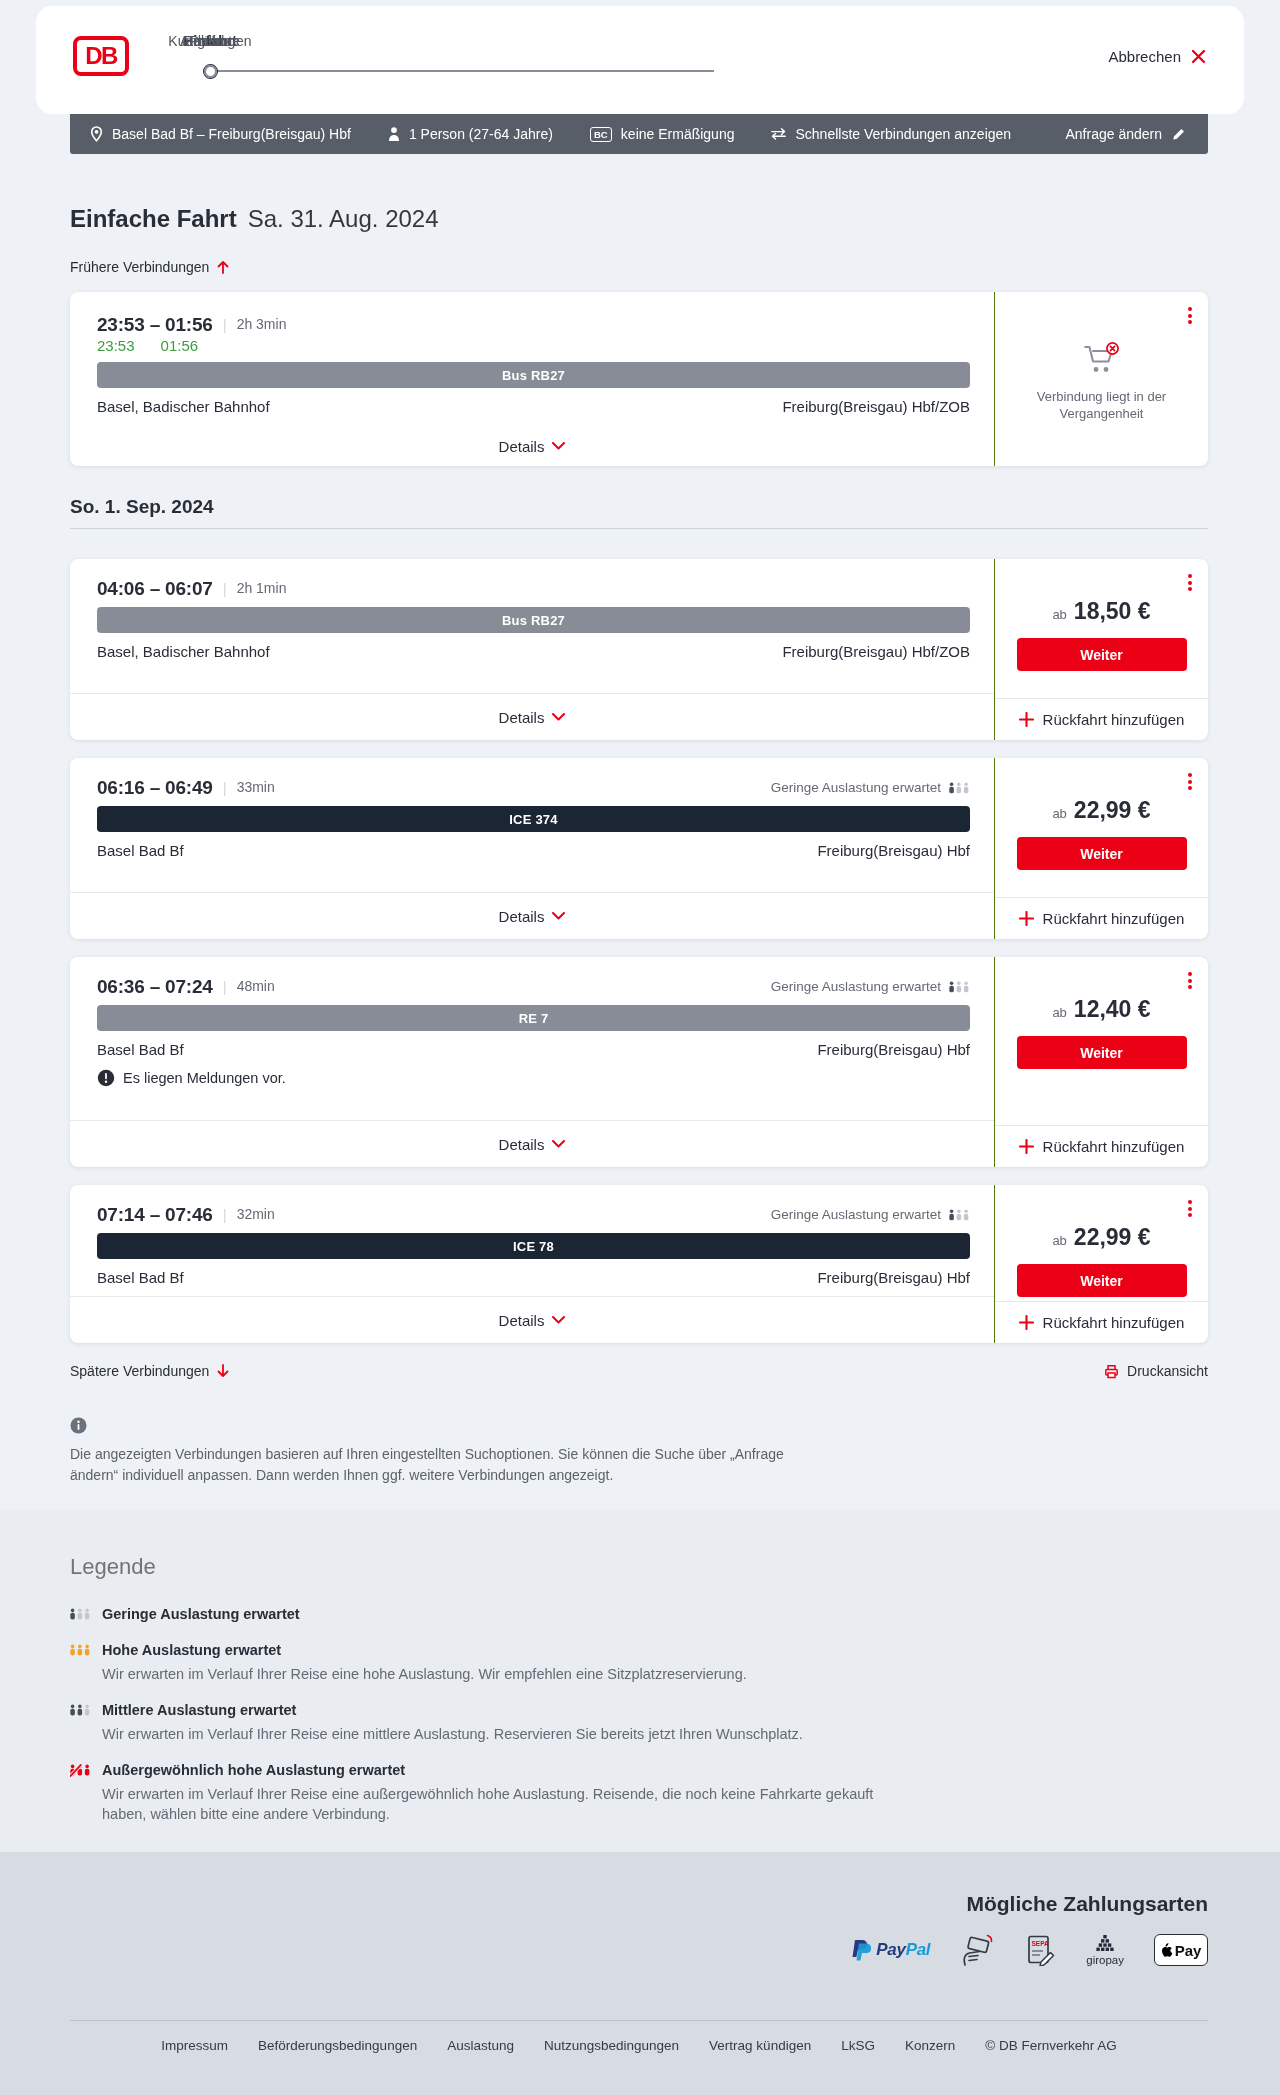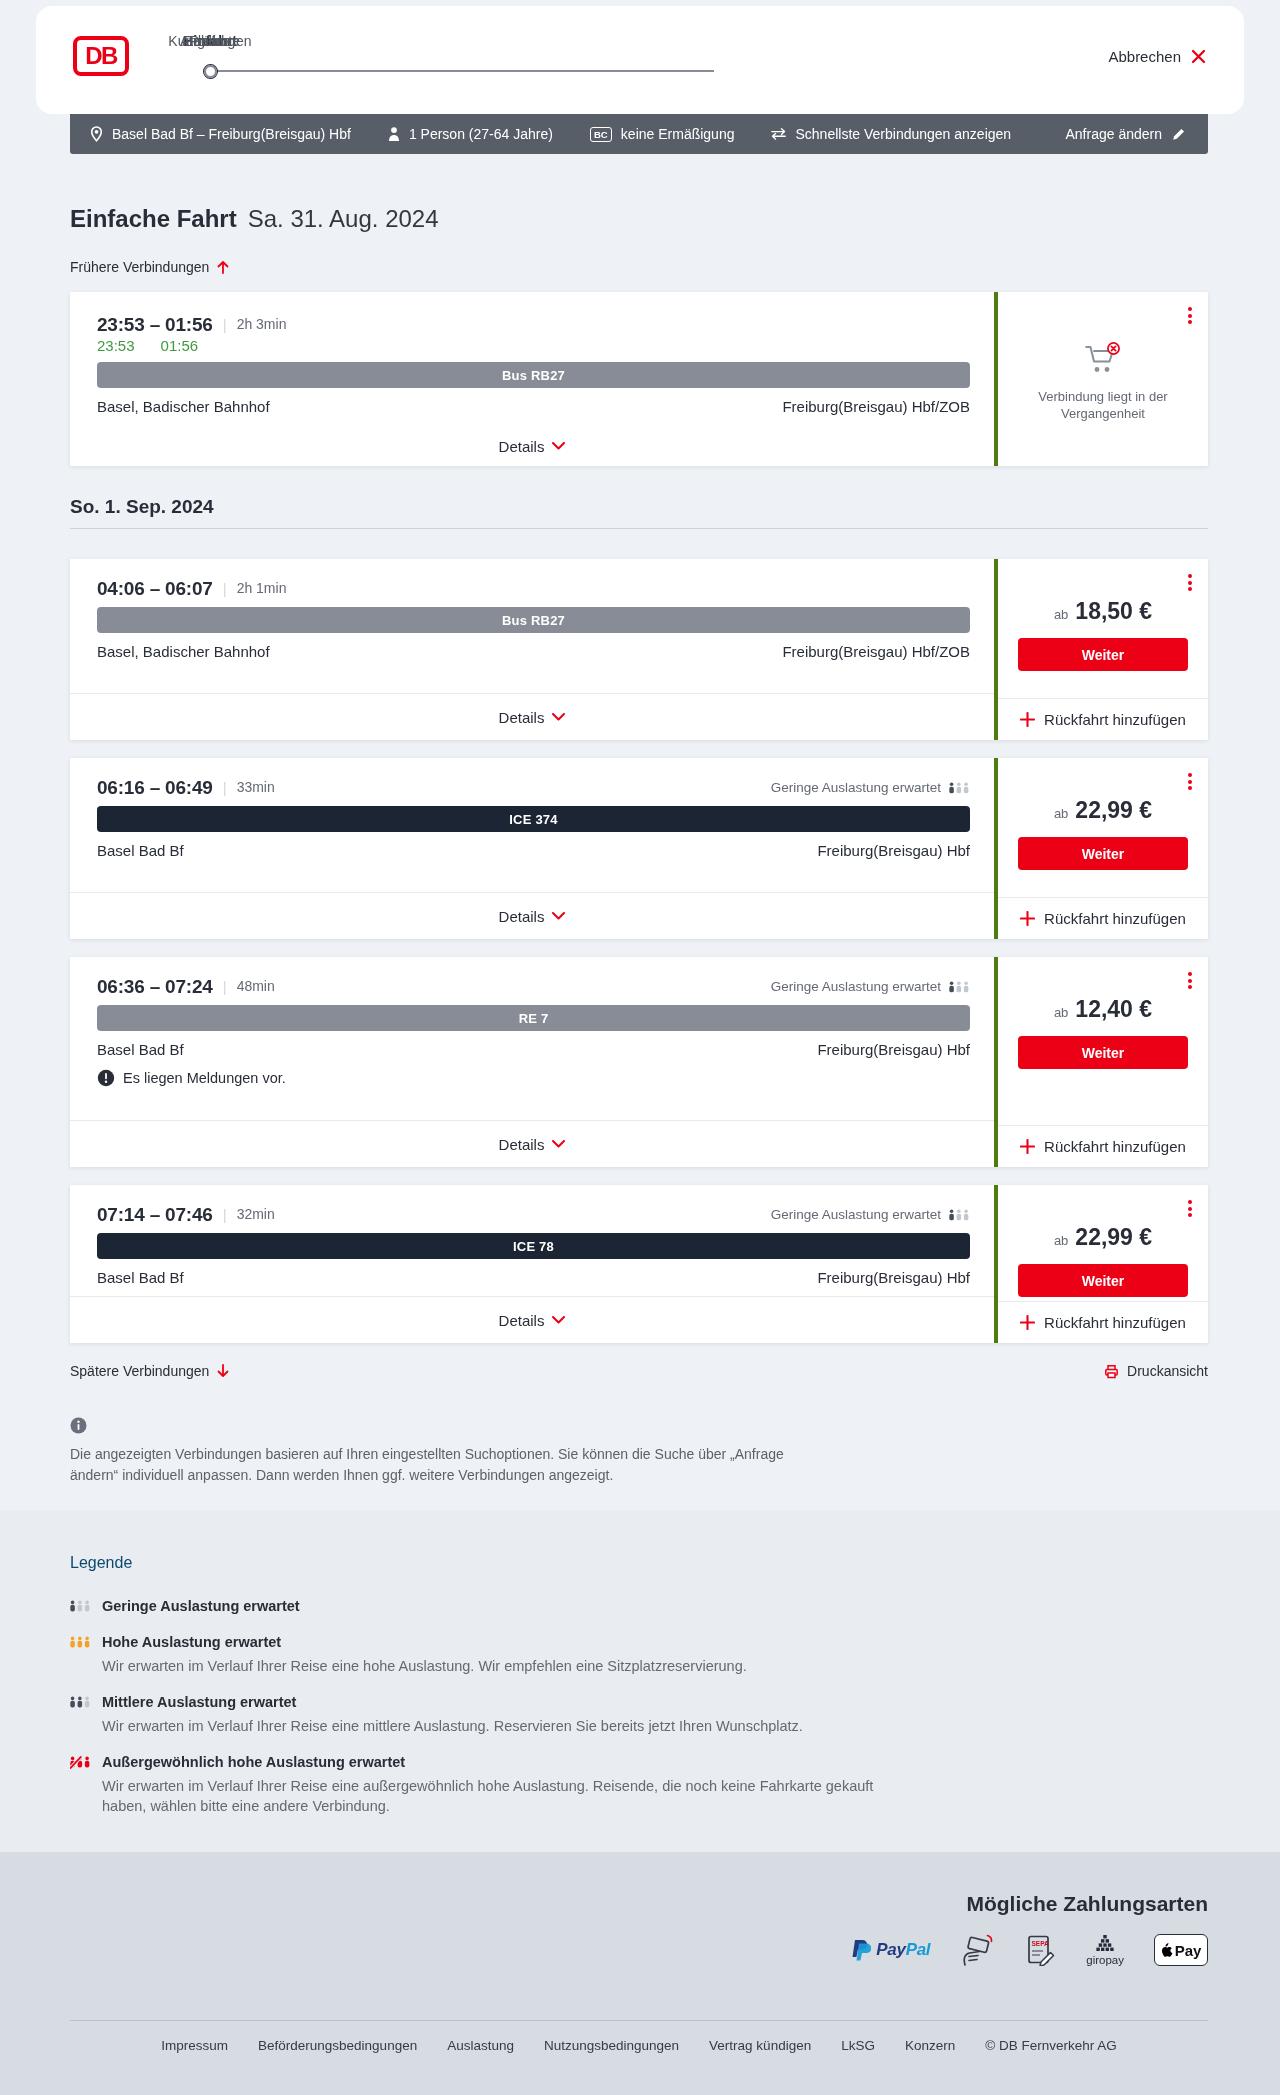"23:53 – 01:56" .card { border-radius: 0 -> 8px }
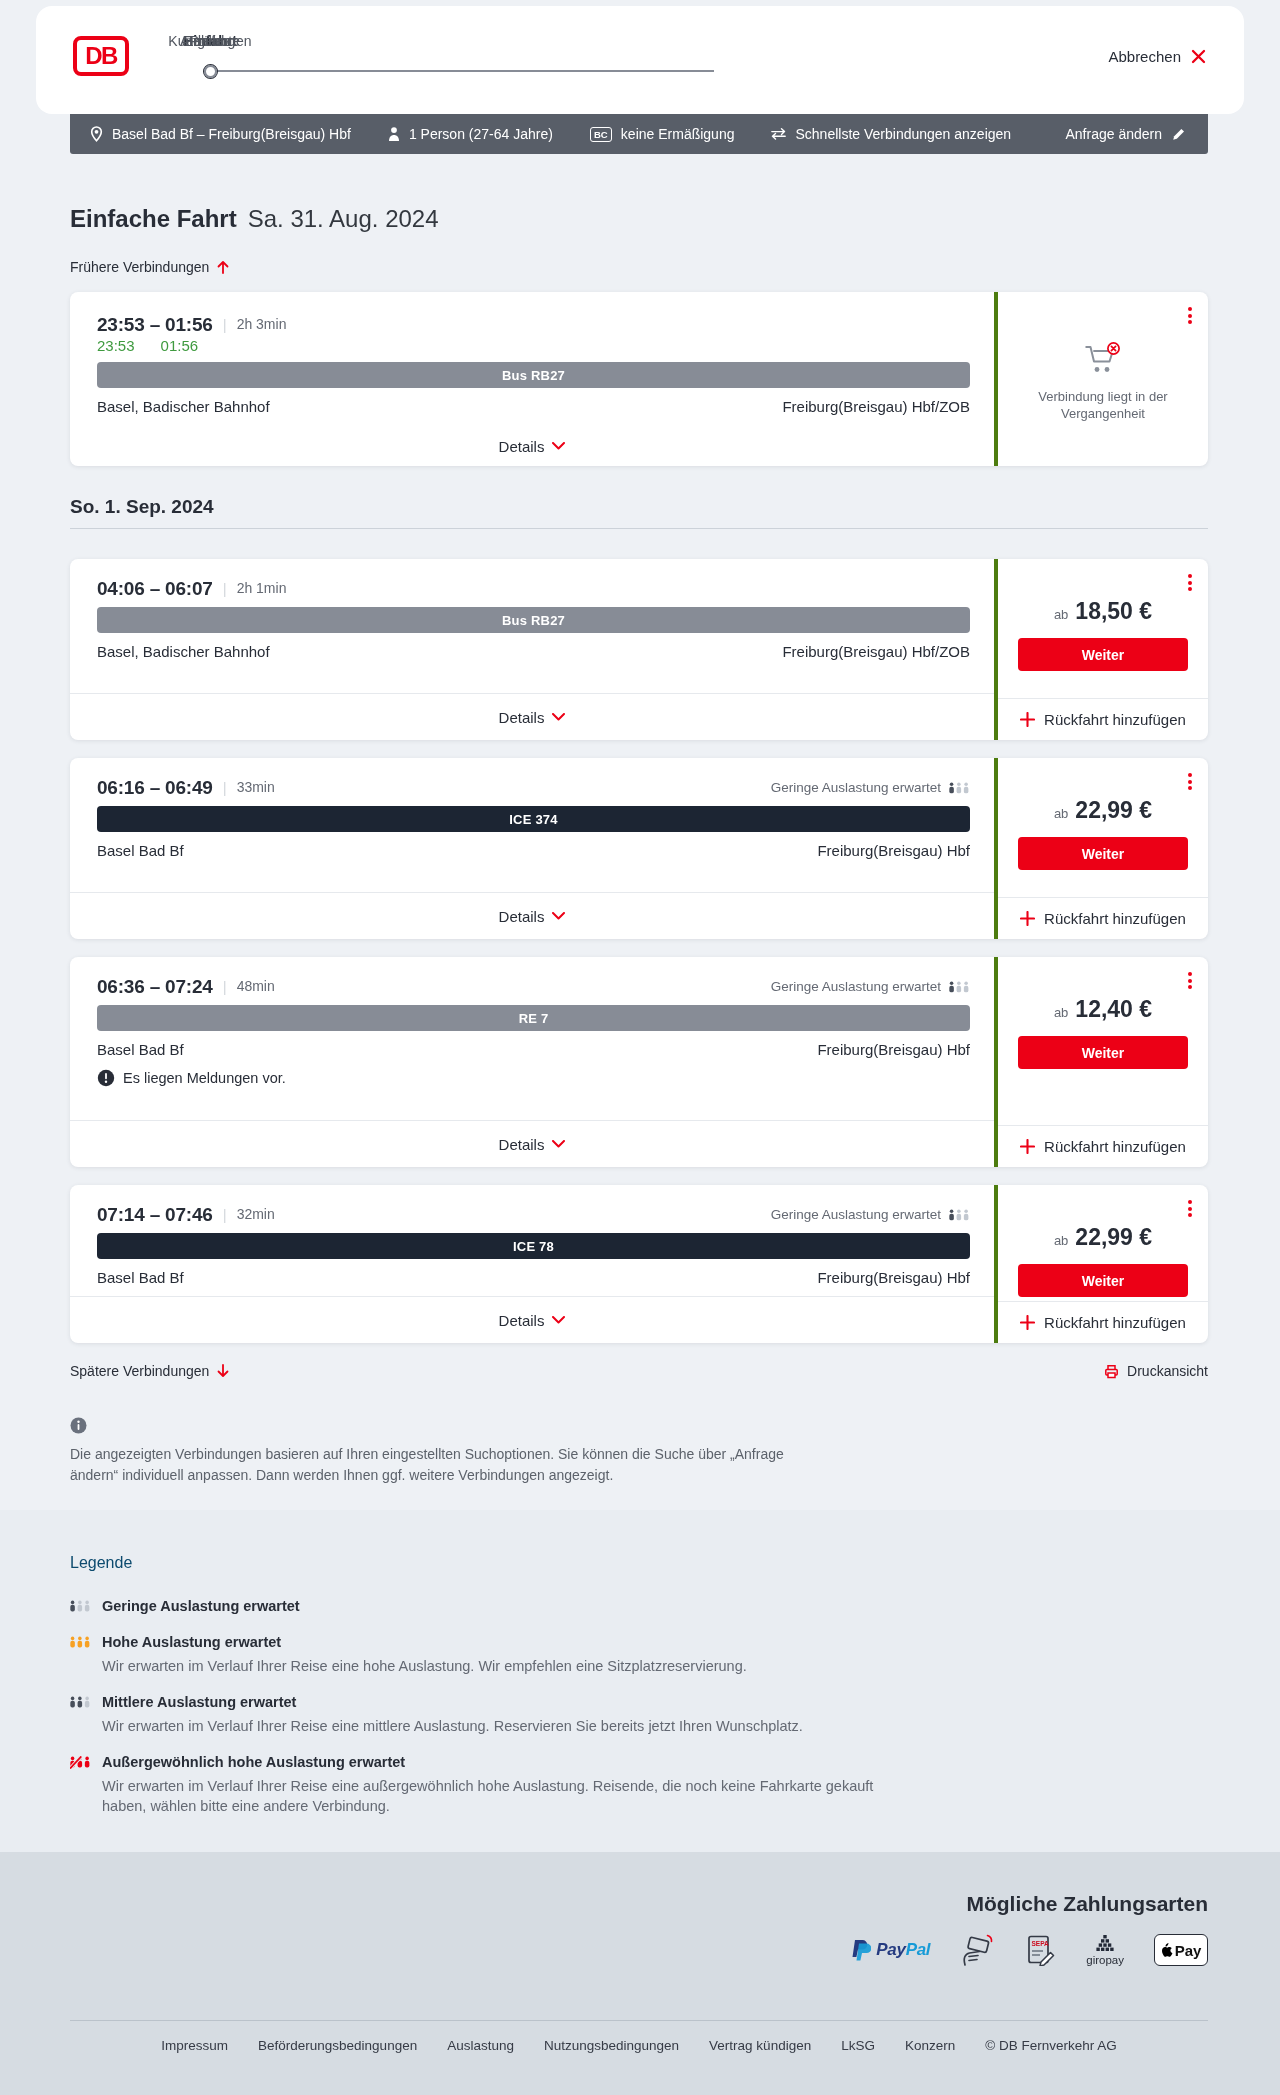"Verbindung liegt in der Vergangenheit" .c-right { border-left: 4px solid #4d7c0f -> 1px solid #4d7c0f }
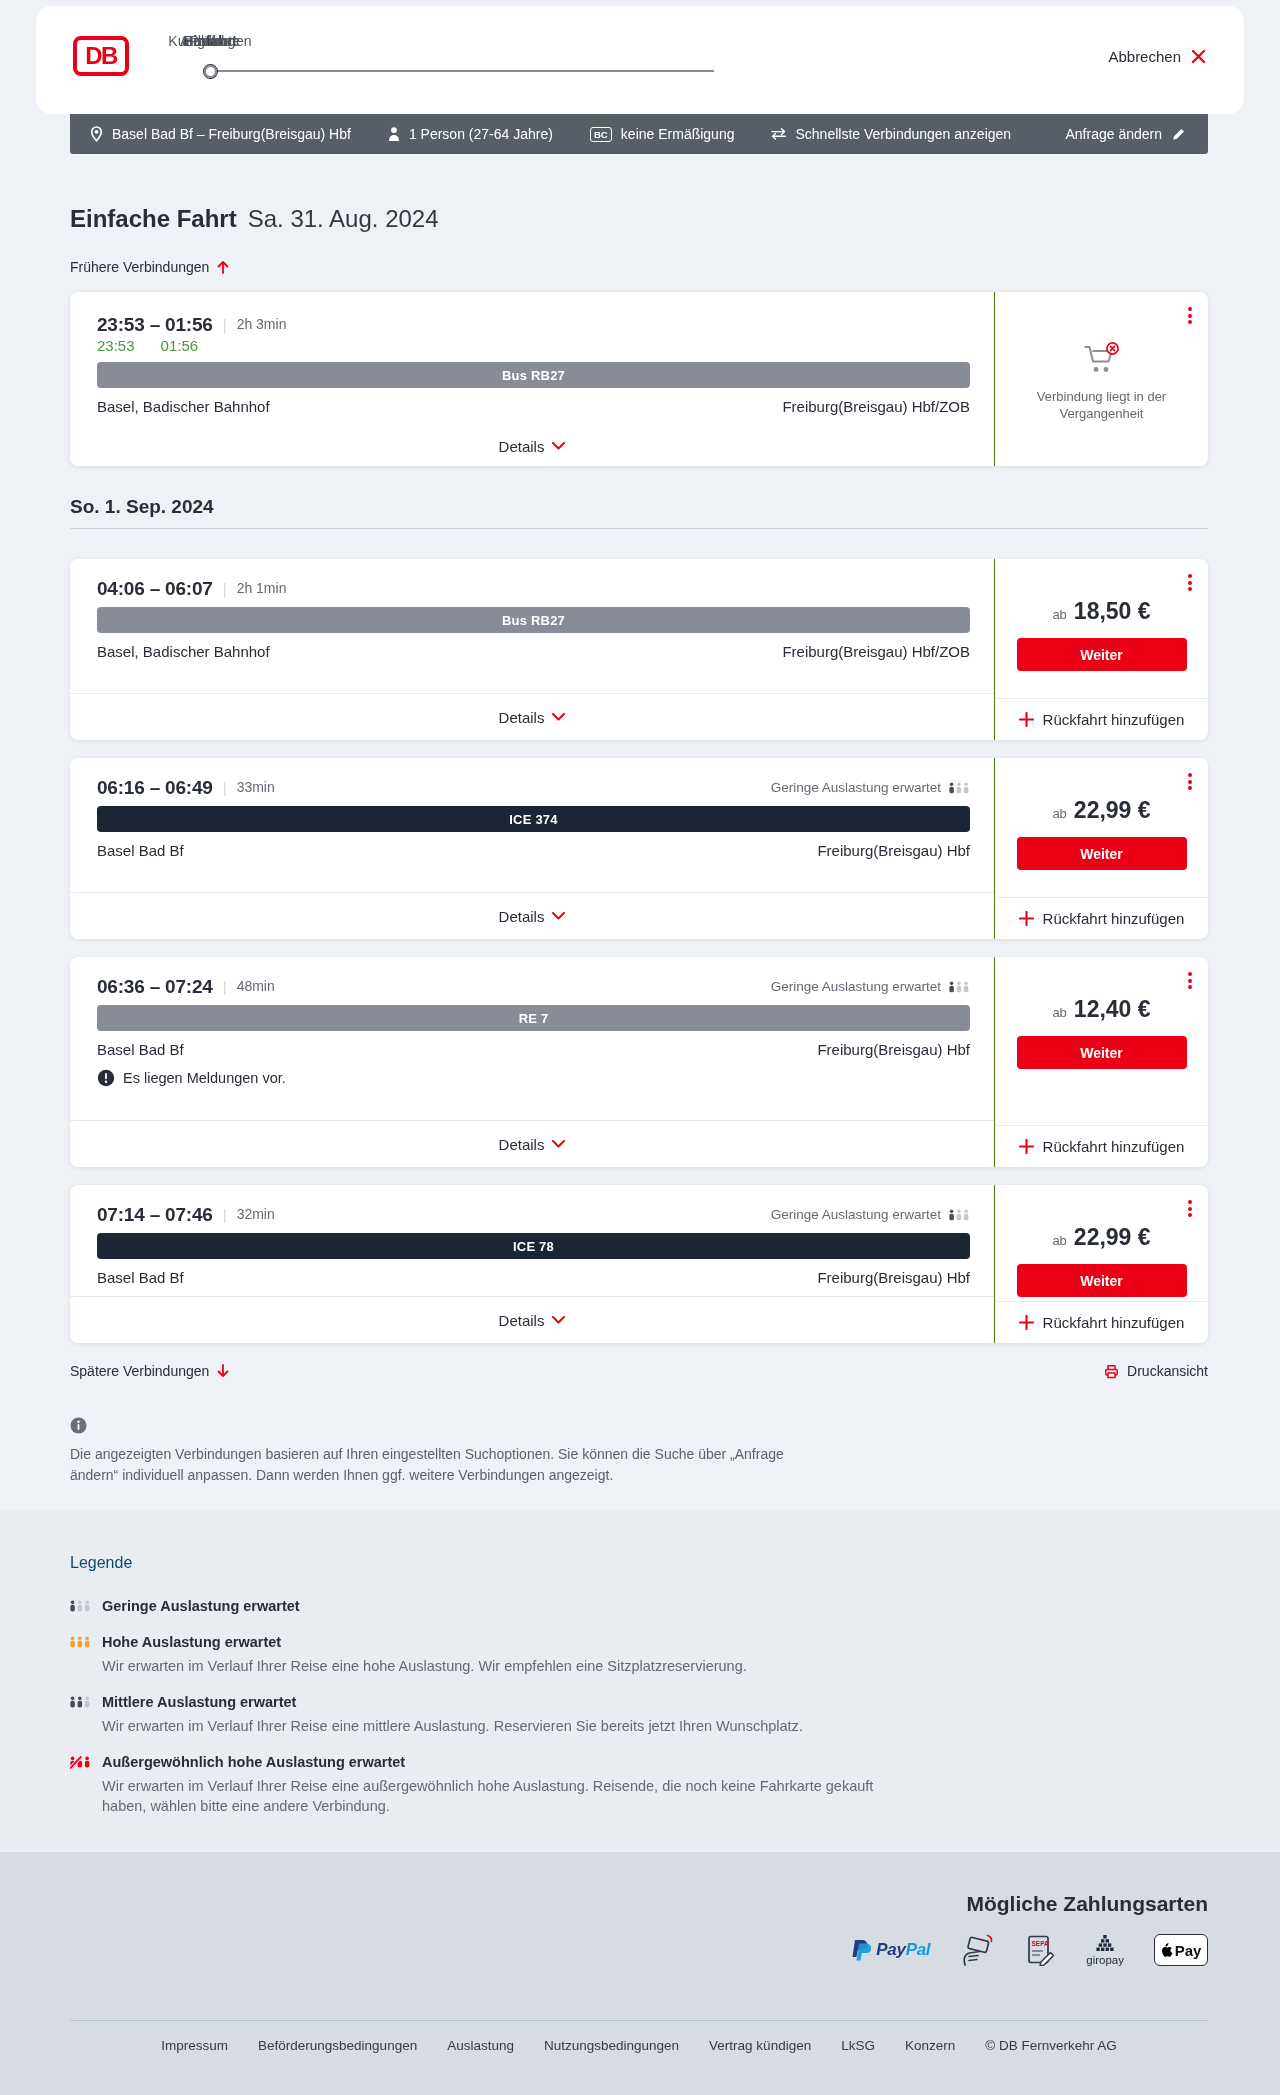"Legende" .legend-title { color: #0c4a6e -> #737373; font-size: 16px -> 22px }
